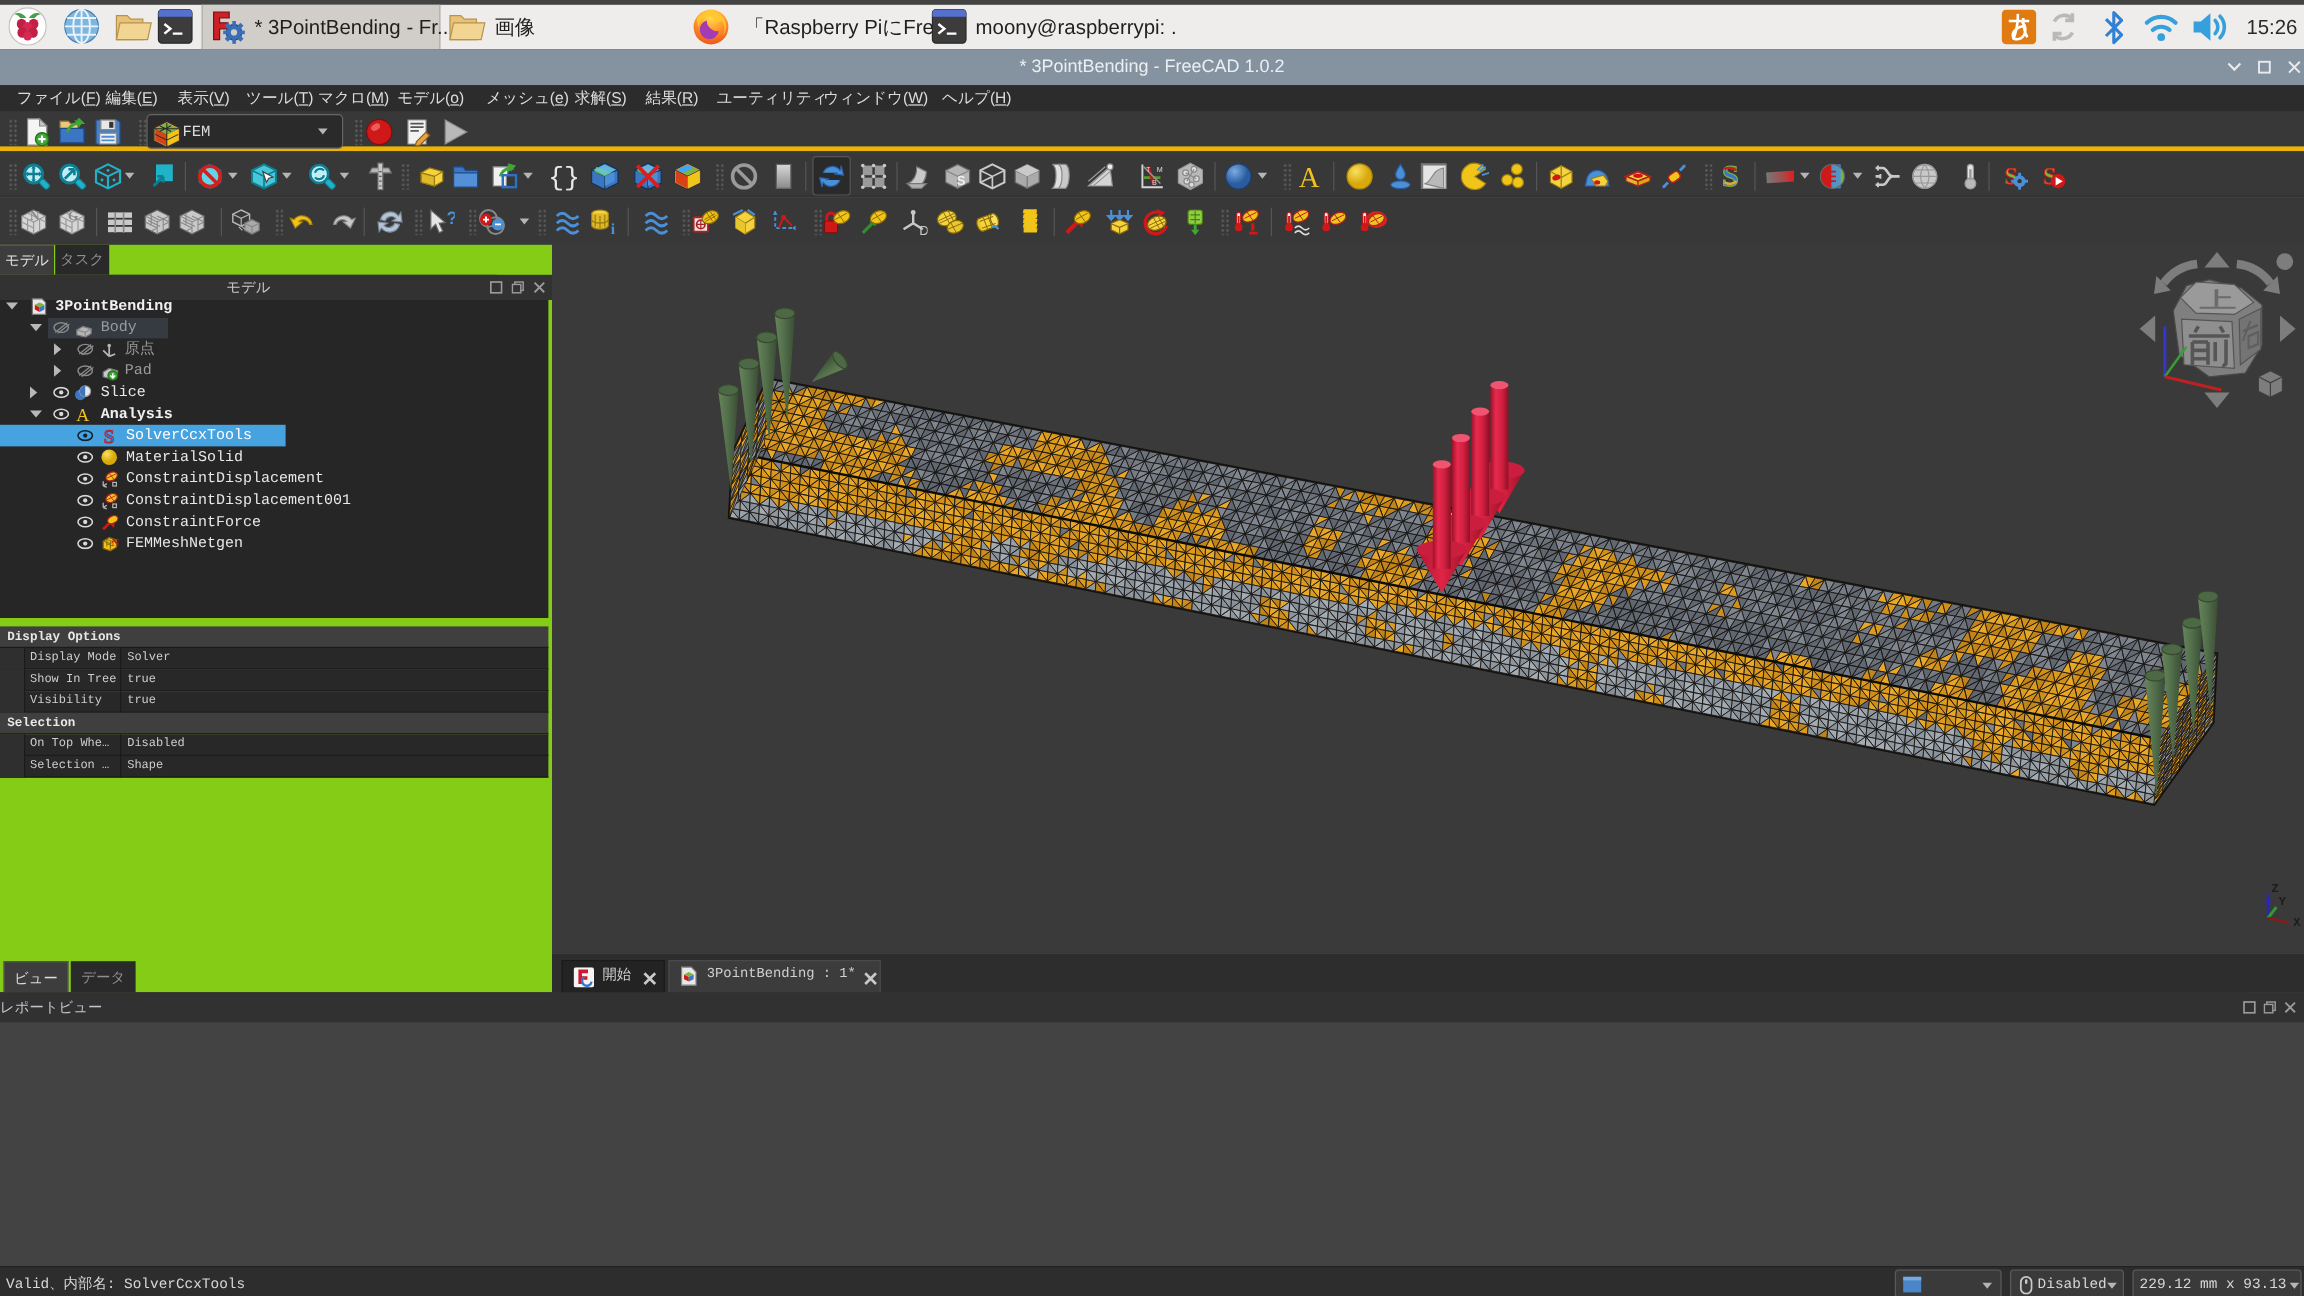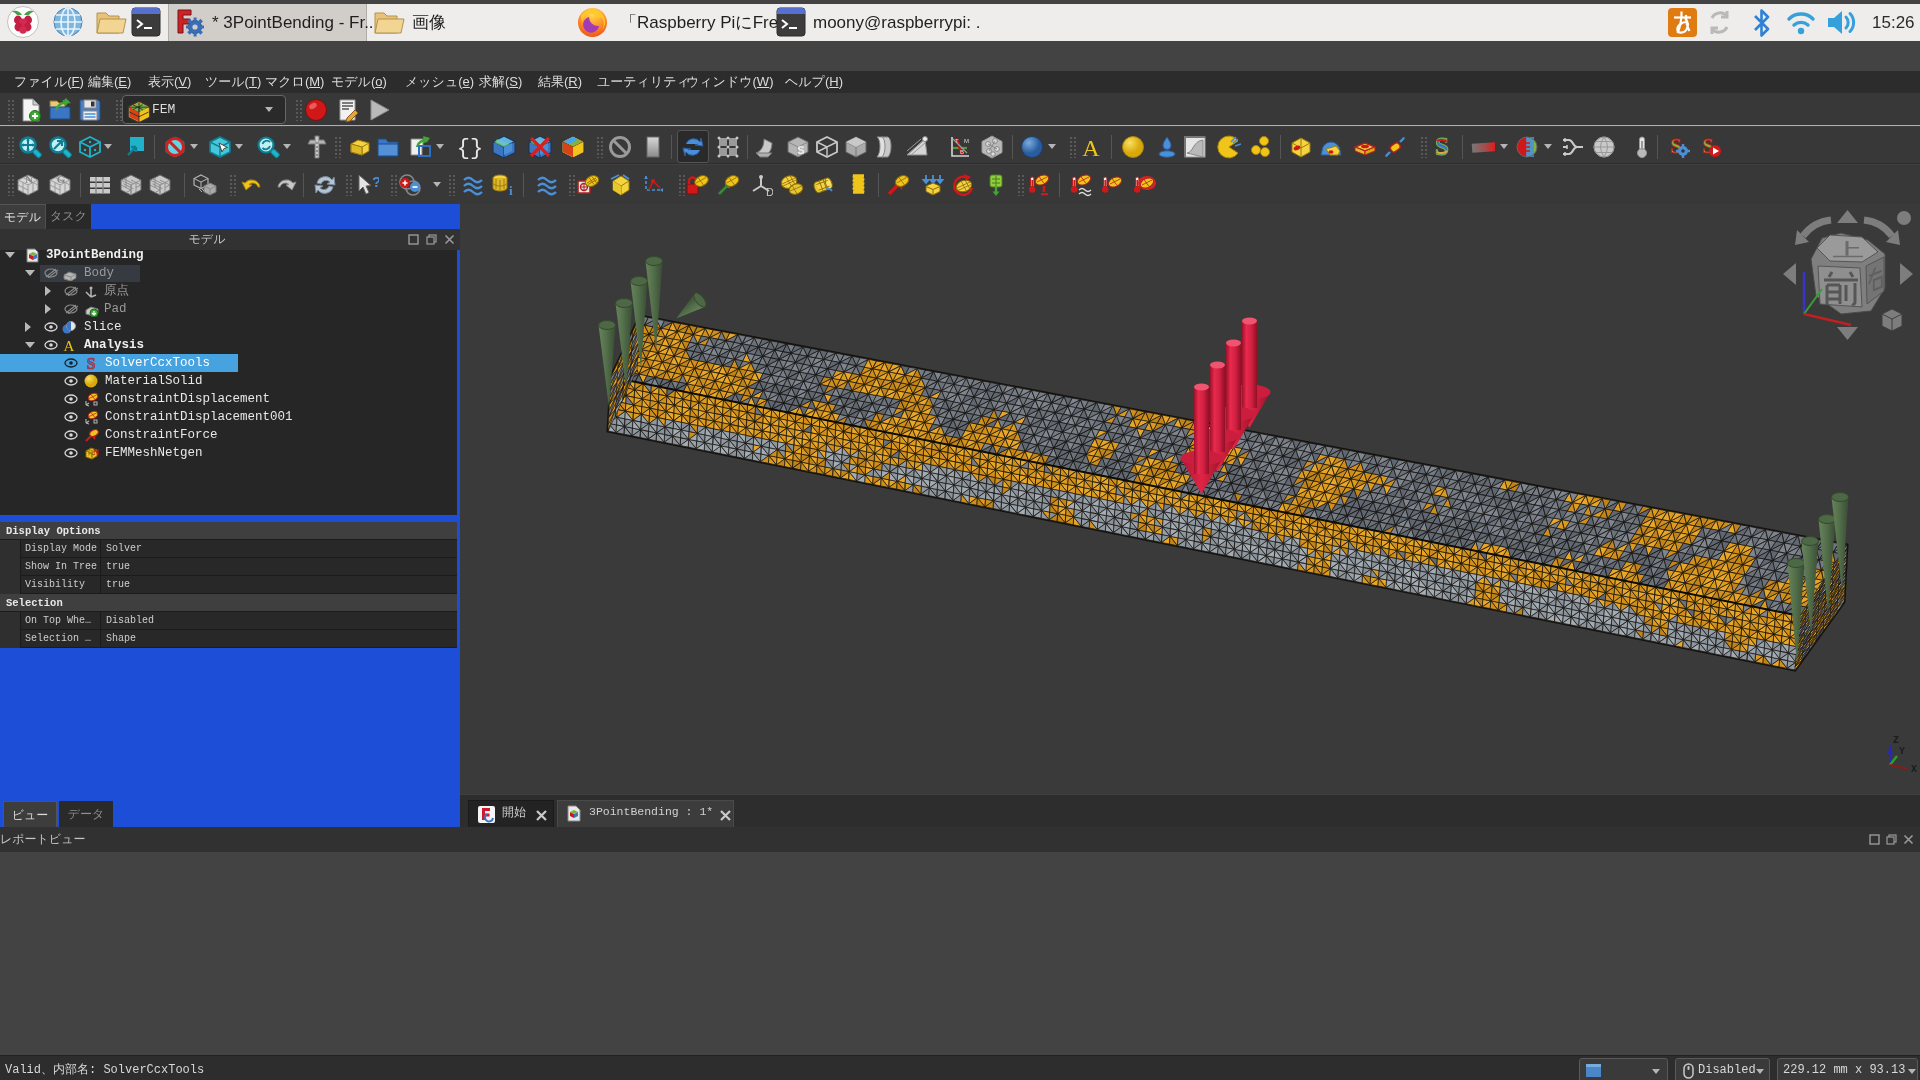"* 3PointBending - FreeCAD 1.0.2" div.abs { html: none -> <div> <div>* 3PointBending - FreeCAD 1.0.2</div> <svg> <path></path> </svg> <svg> <rect></rect> </svg> <svg> <path></path> </svg> </div> }
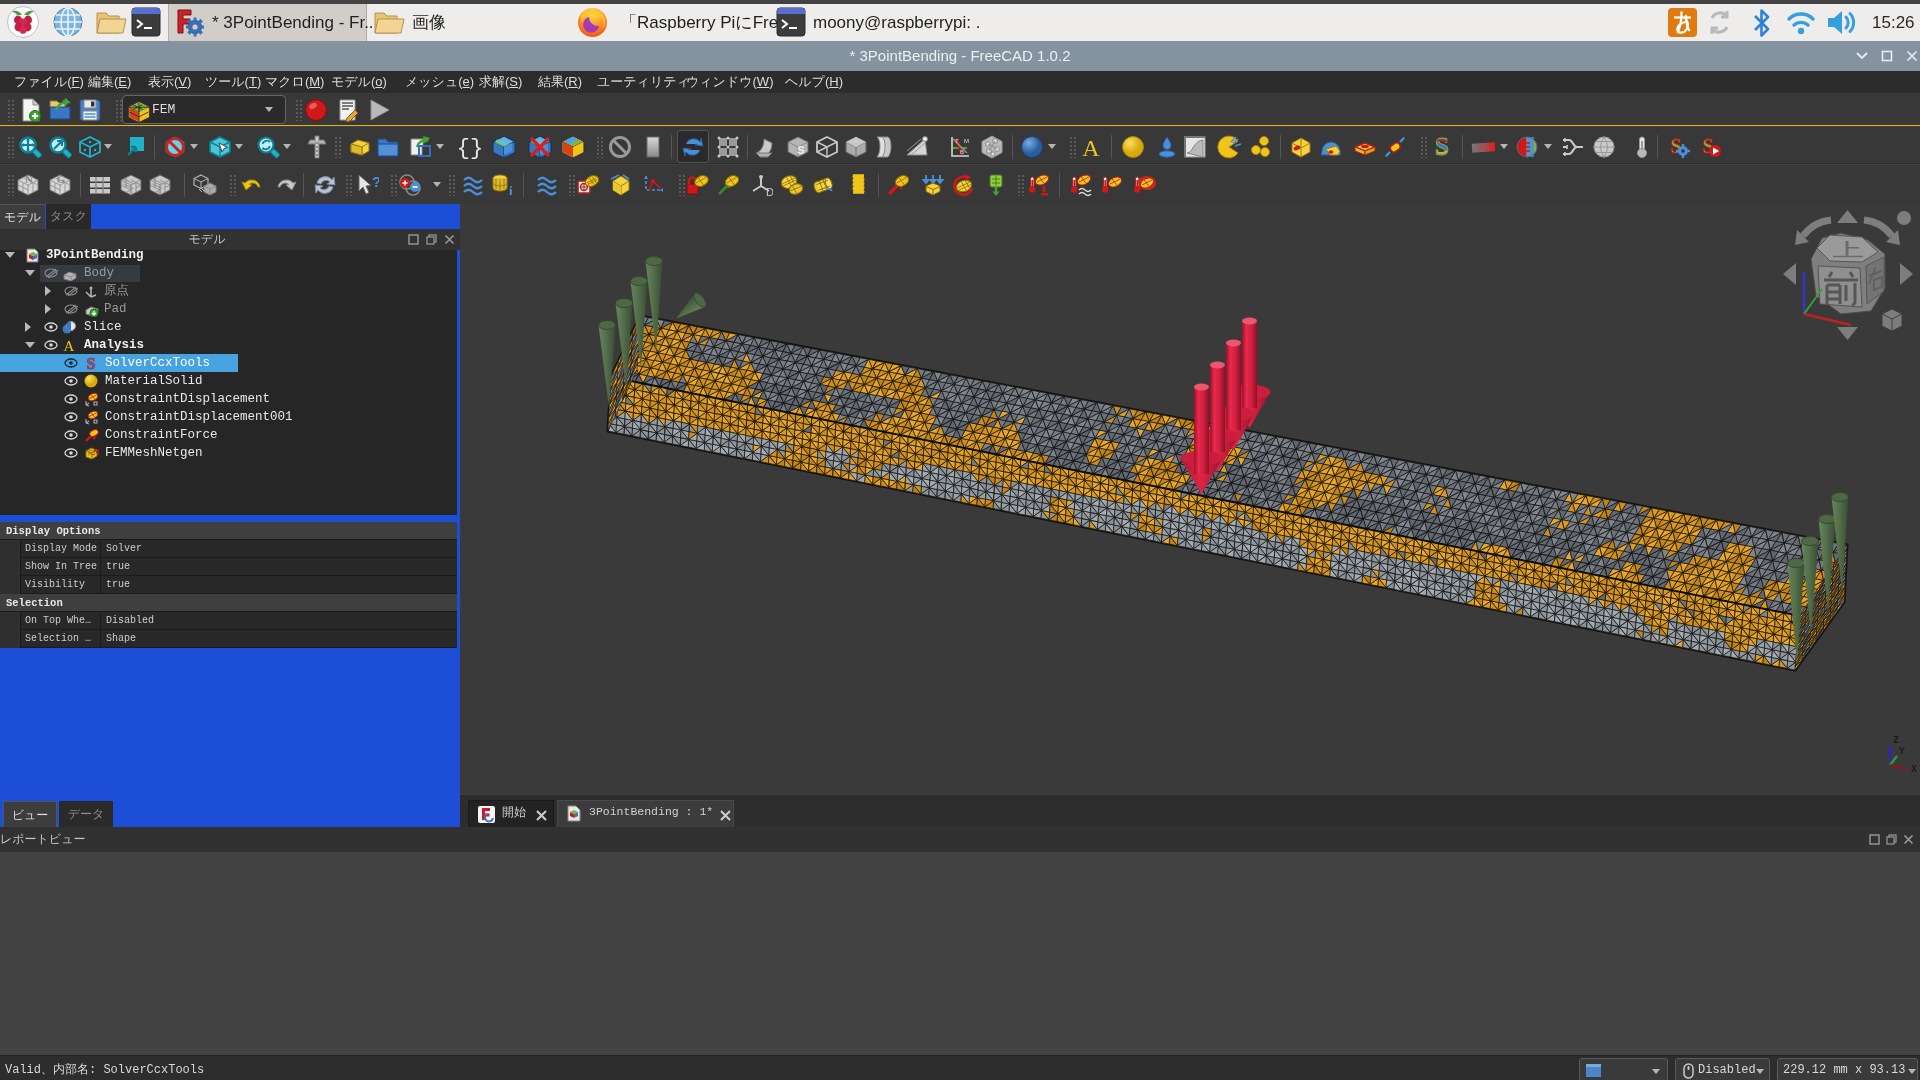"FEM" #tr1 { border-bottom: 1px solid #eab308 -> 4px solid #eab308 }
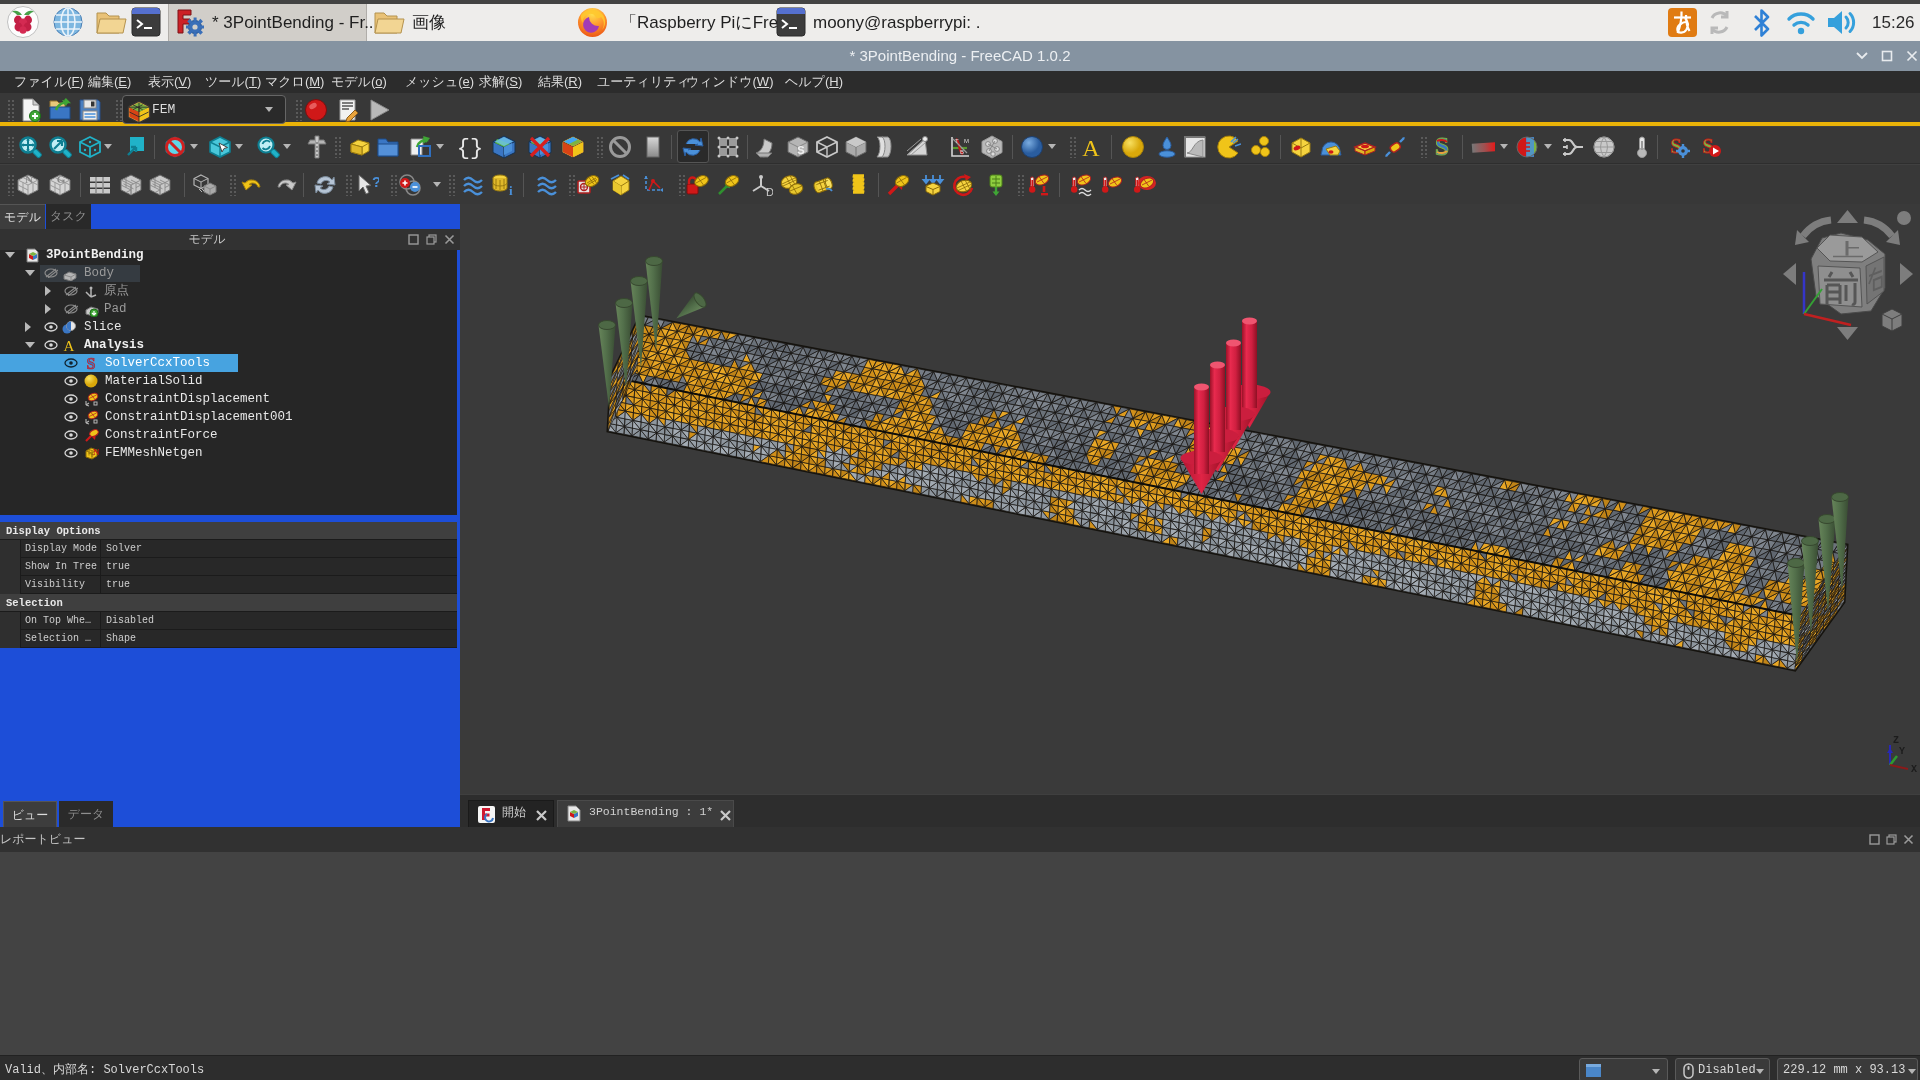"モデル" #leftpanel { background: #1d4ed8 -> #84cc16 }
